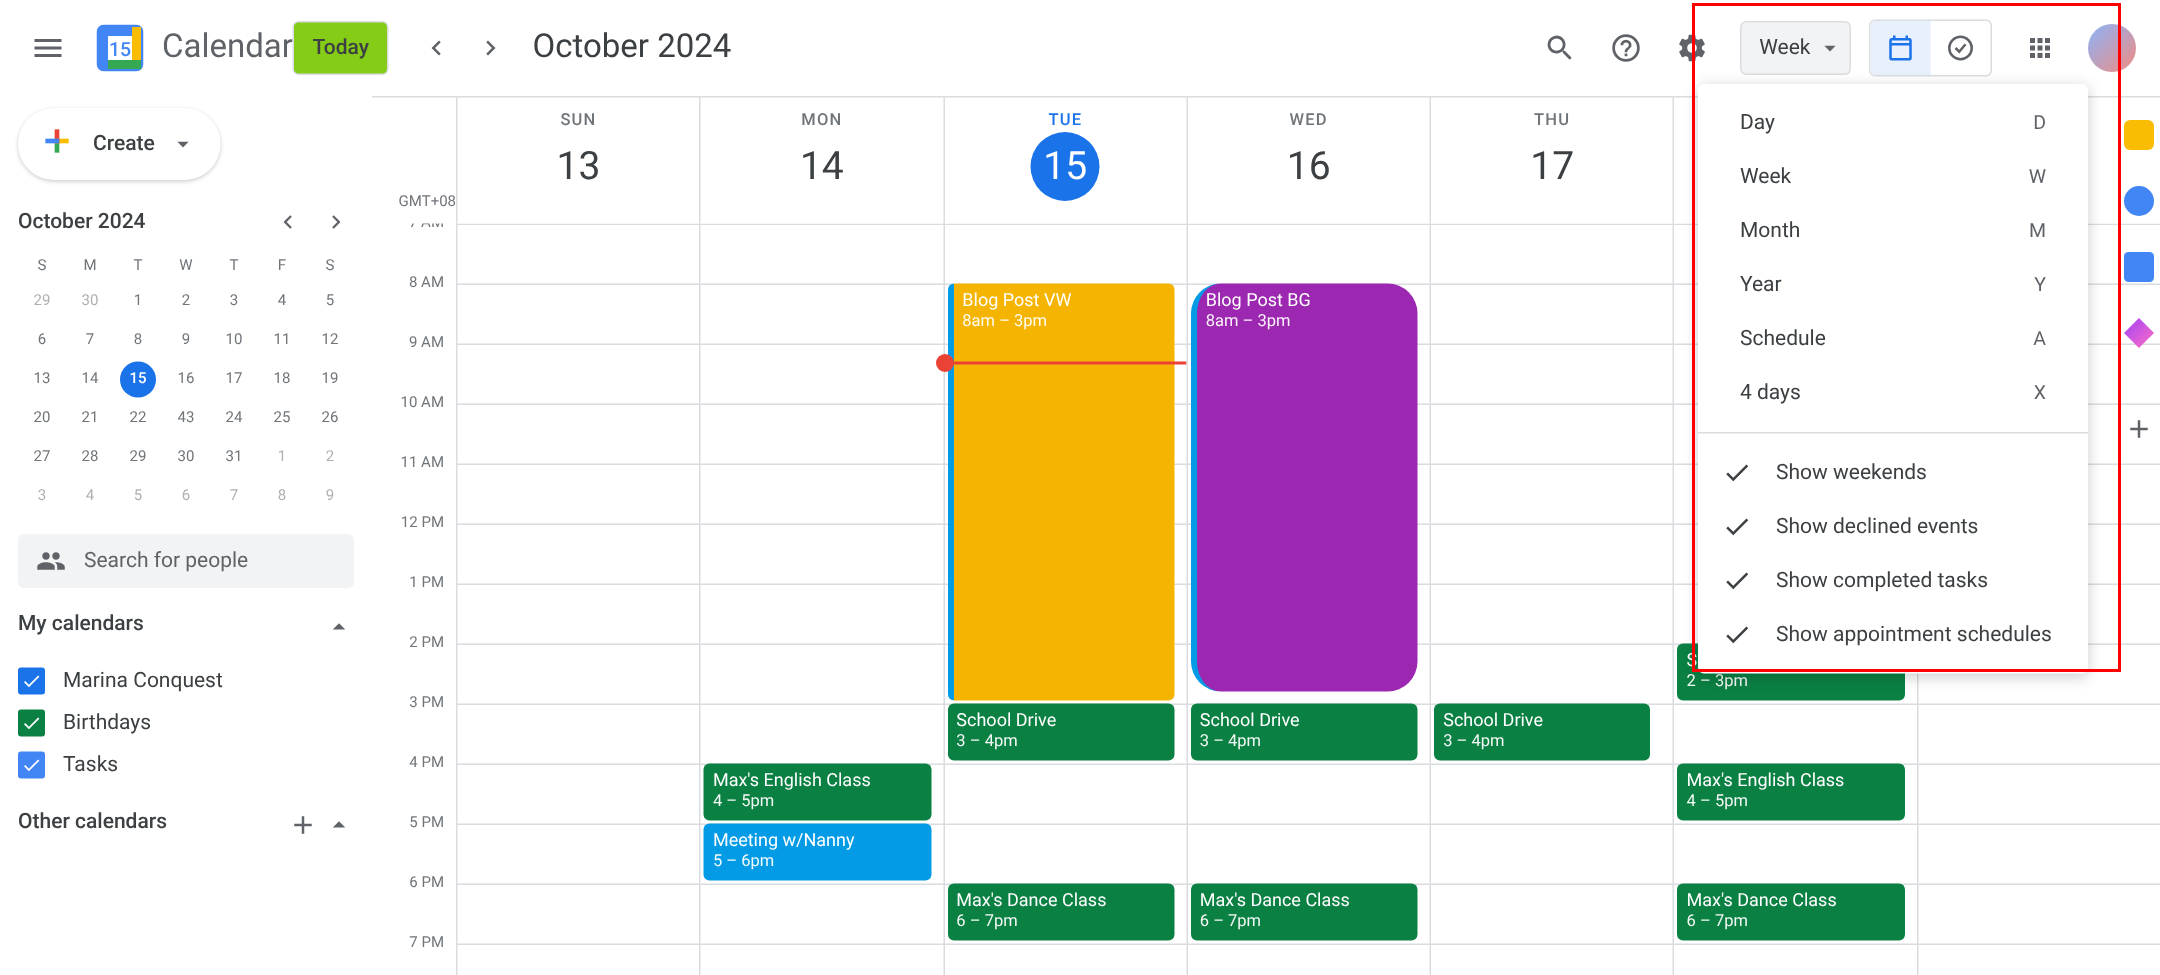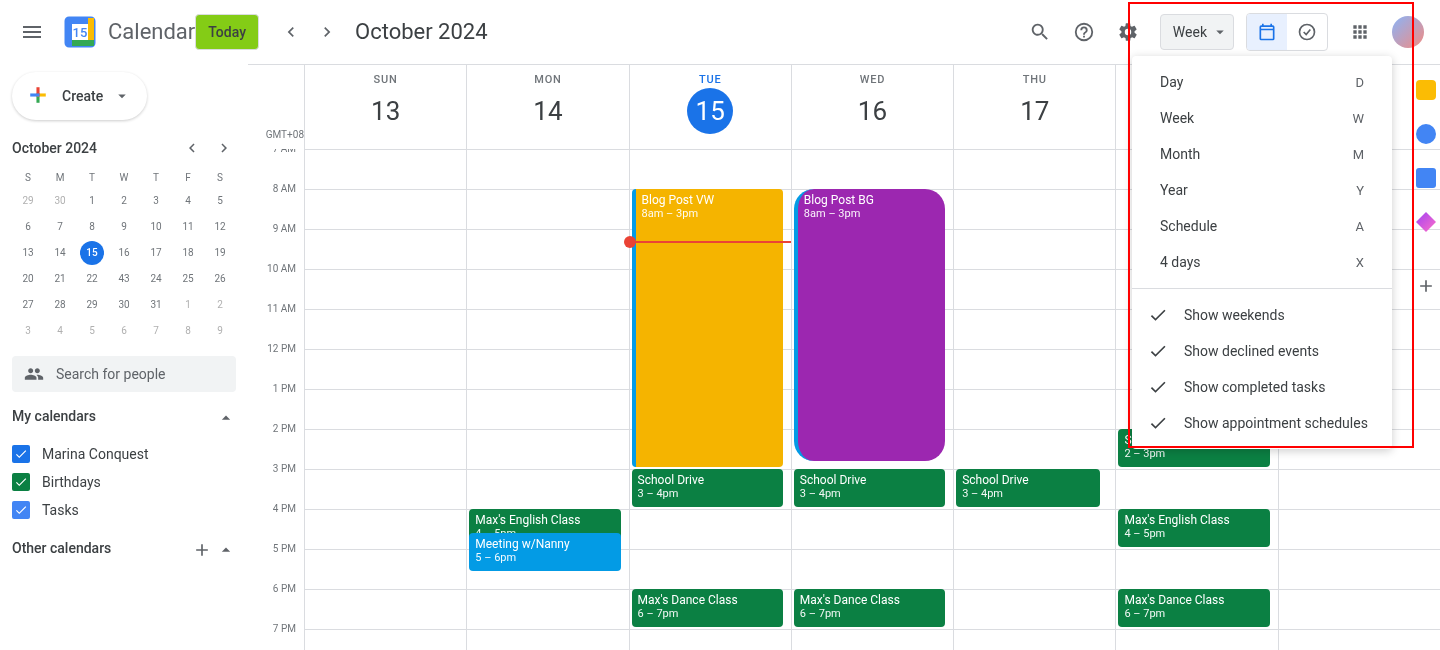"Meeting w/Nanny" div.event { top: 384px -> 400px }
